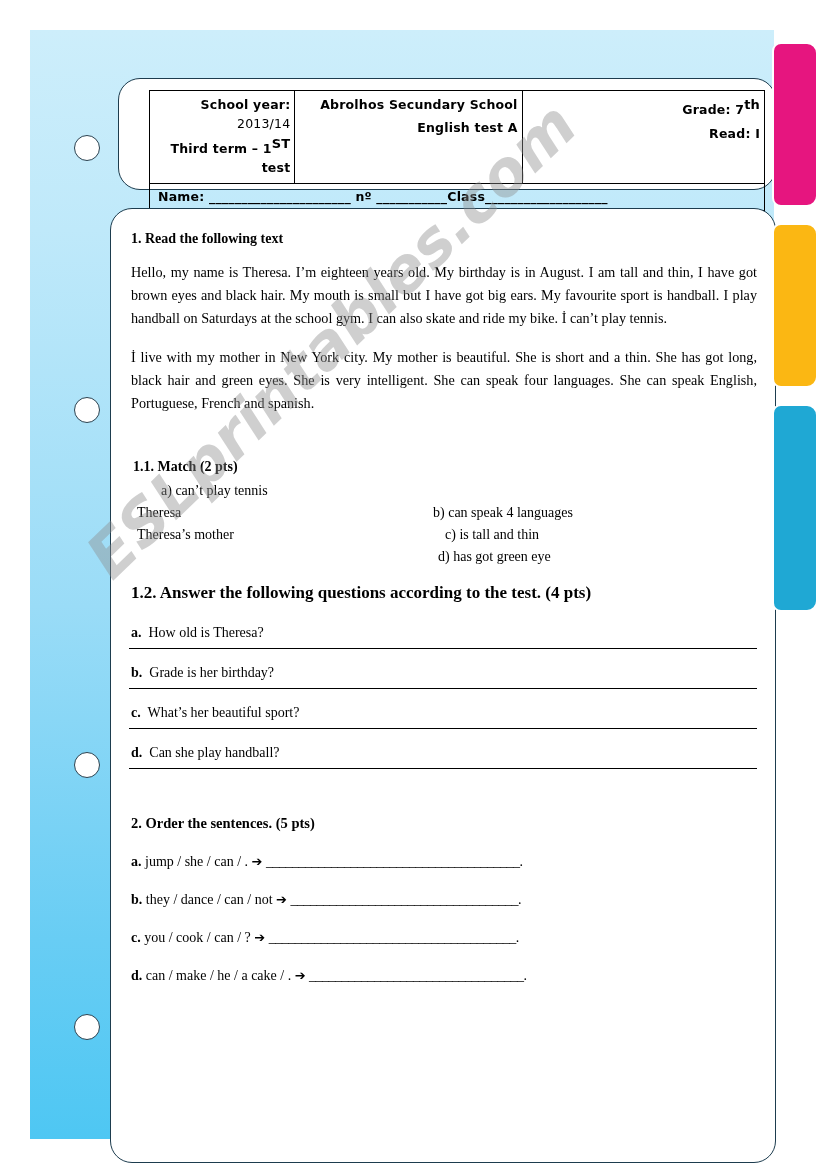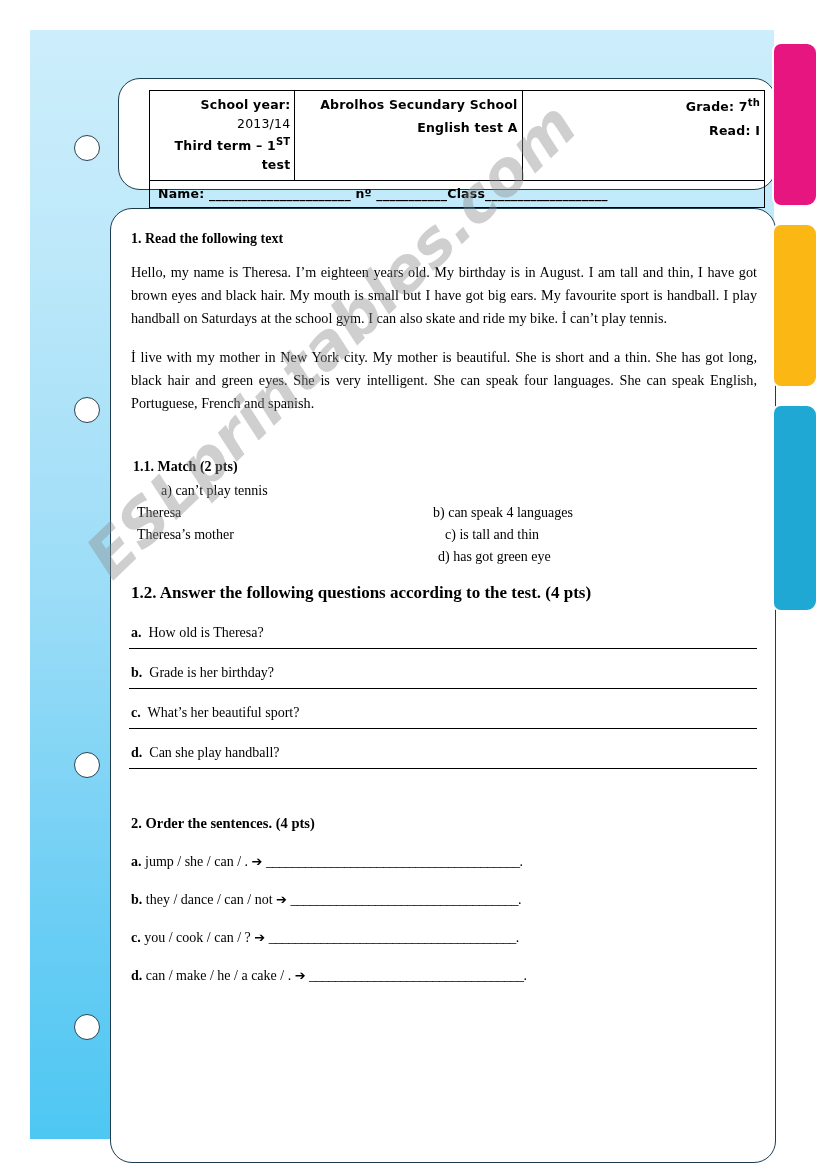"th" sup { font-size: 10px -> 13px }
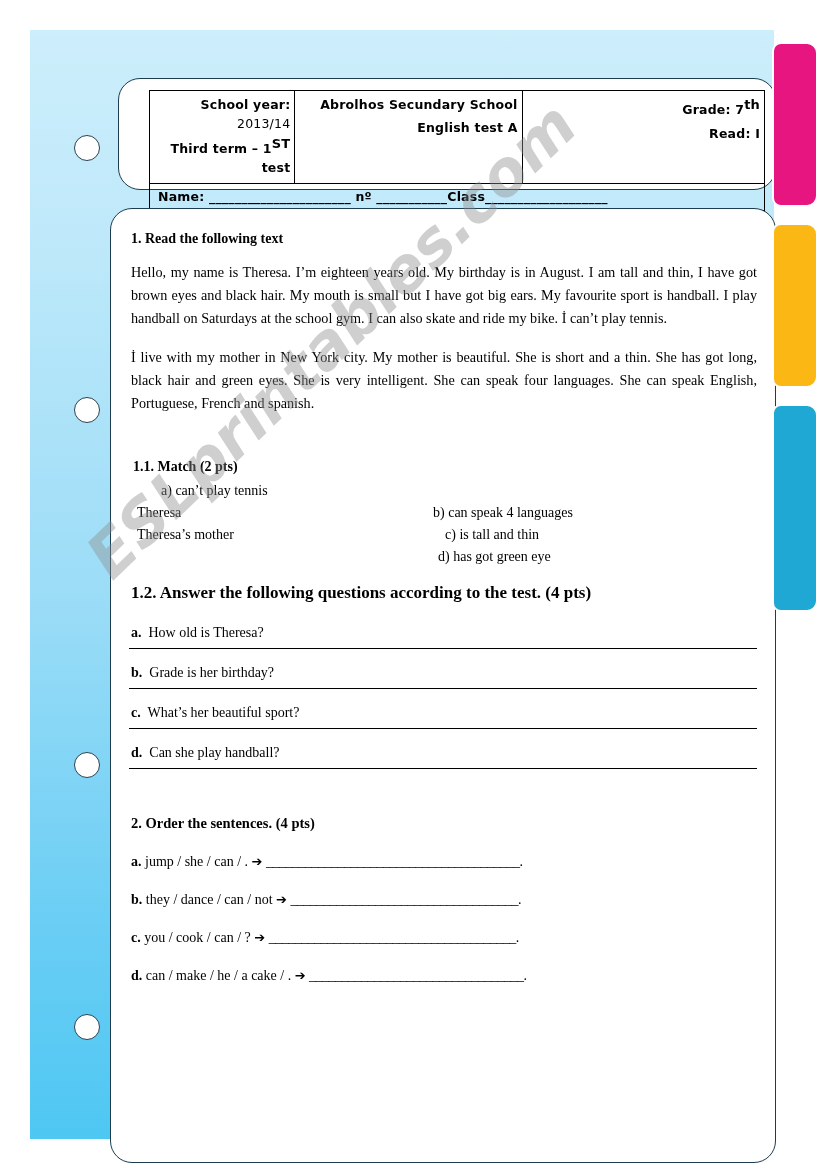"2. Order the sentences. (4" div.q-title { text: 4 -> 5 }
